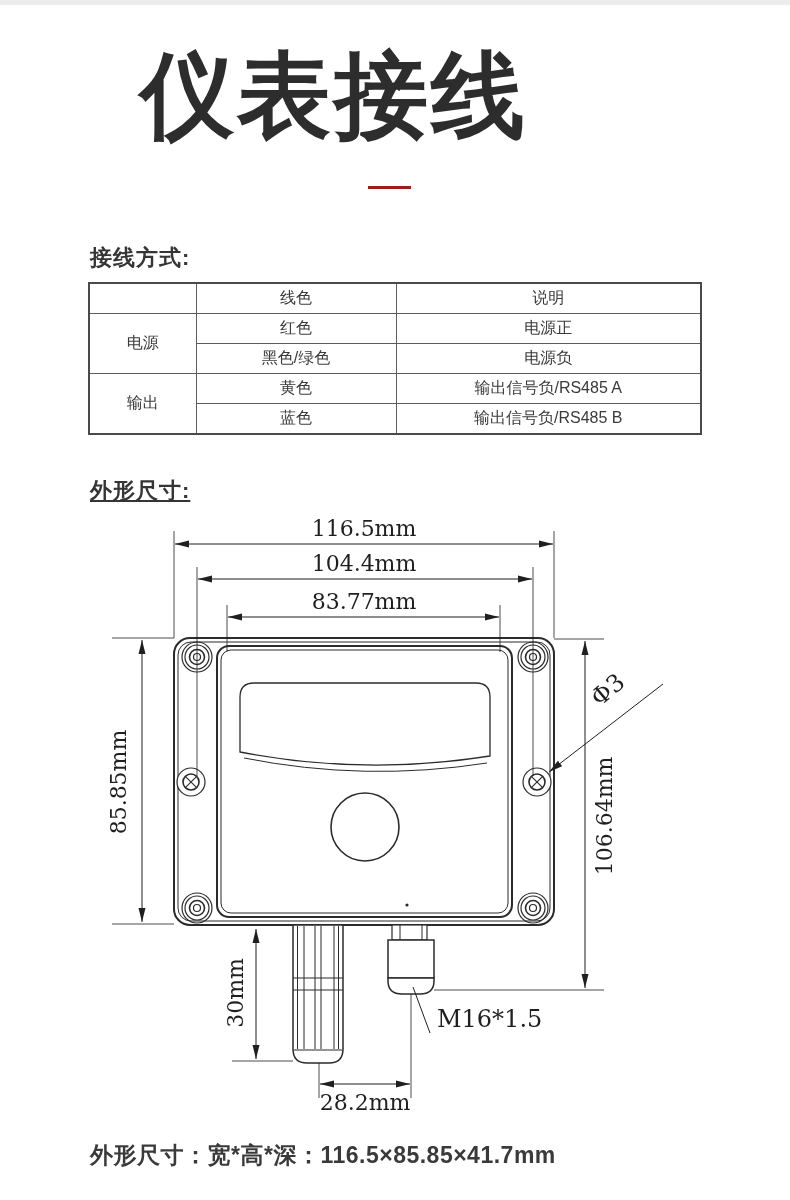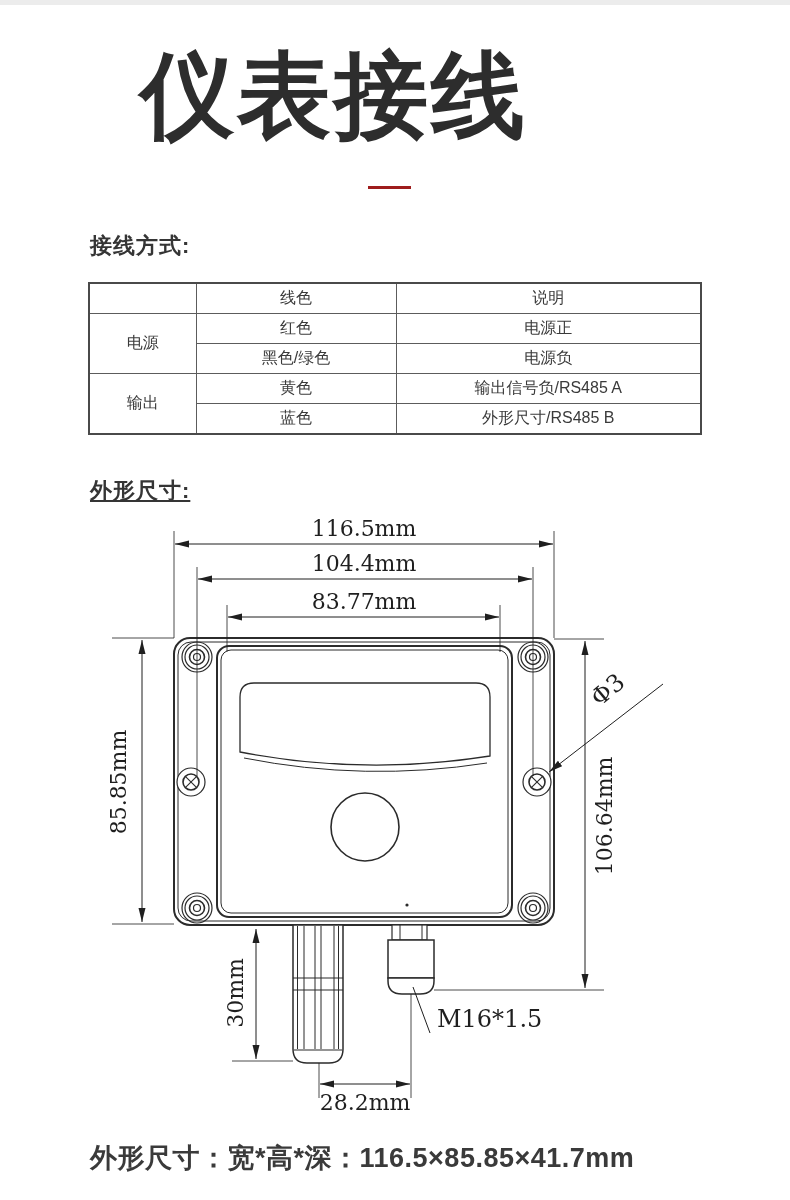"接线方式:" .wiring-heading { top: 231px -> 243px }
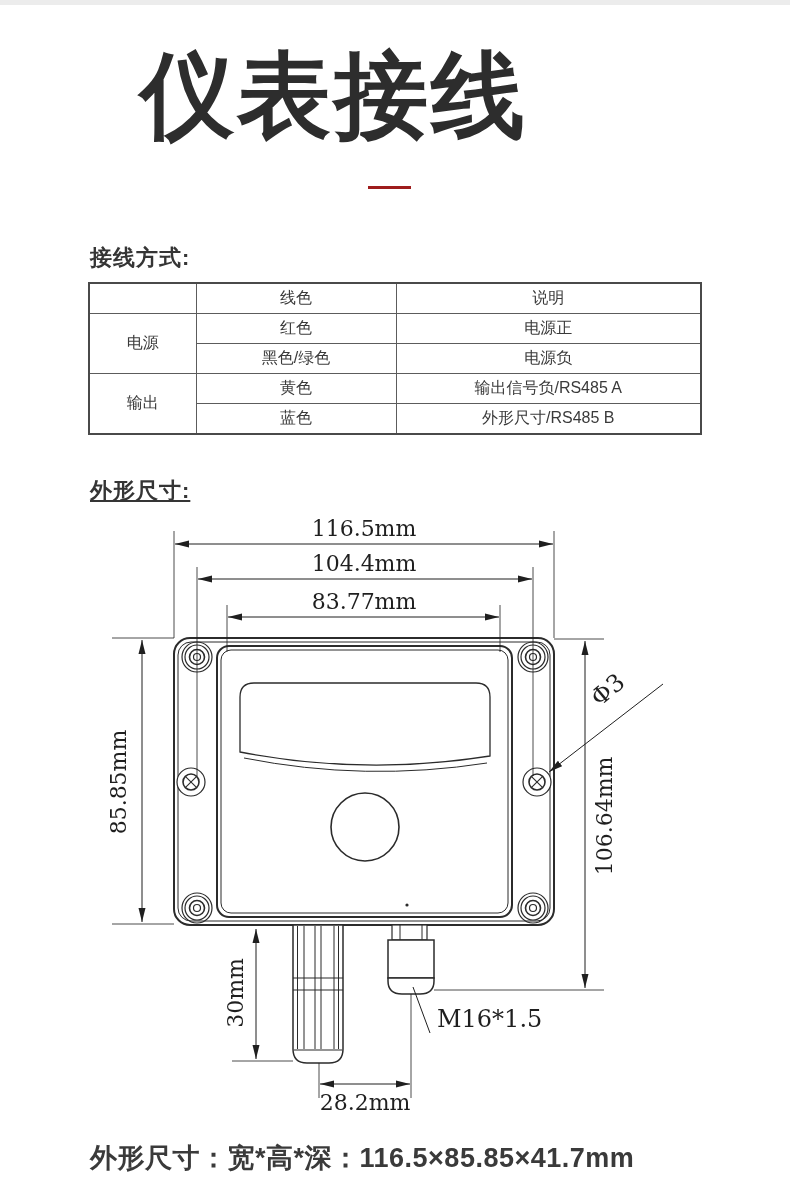"外形尺寸/RS485 B" td { text: 外形尺寸/RS485 -> 输出信号负/RS485 }
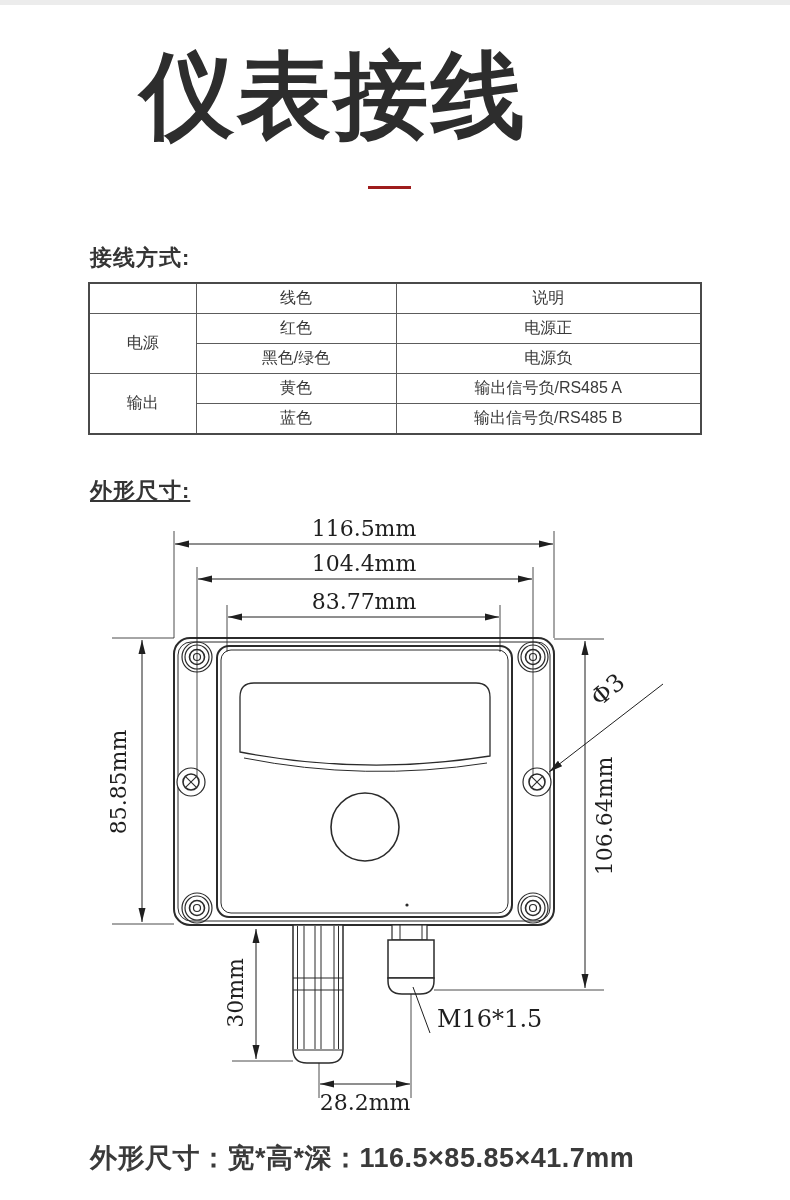"外形尺寸：宽*高*深：116.5×85.85×41.7mm" .footer-note { font-size: 27px -> 23px }
